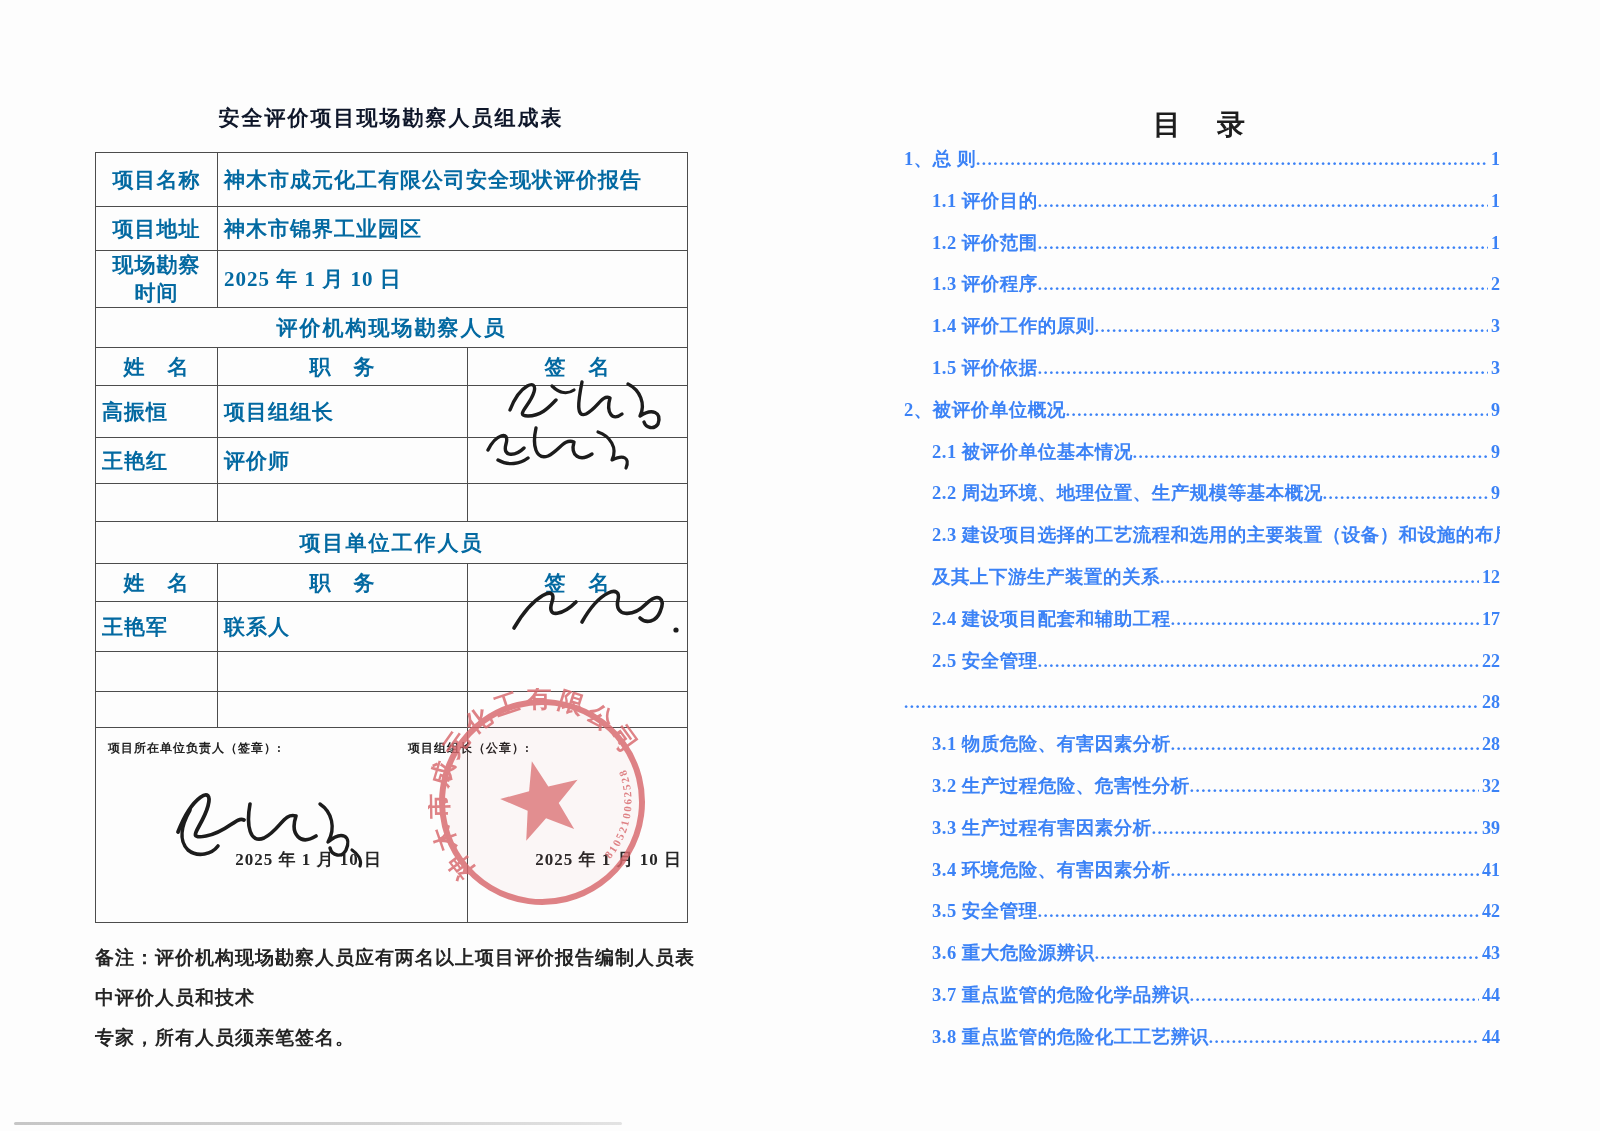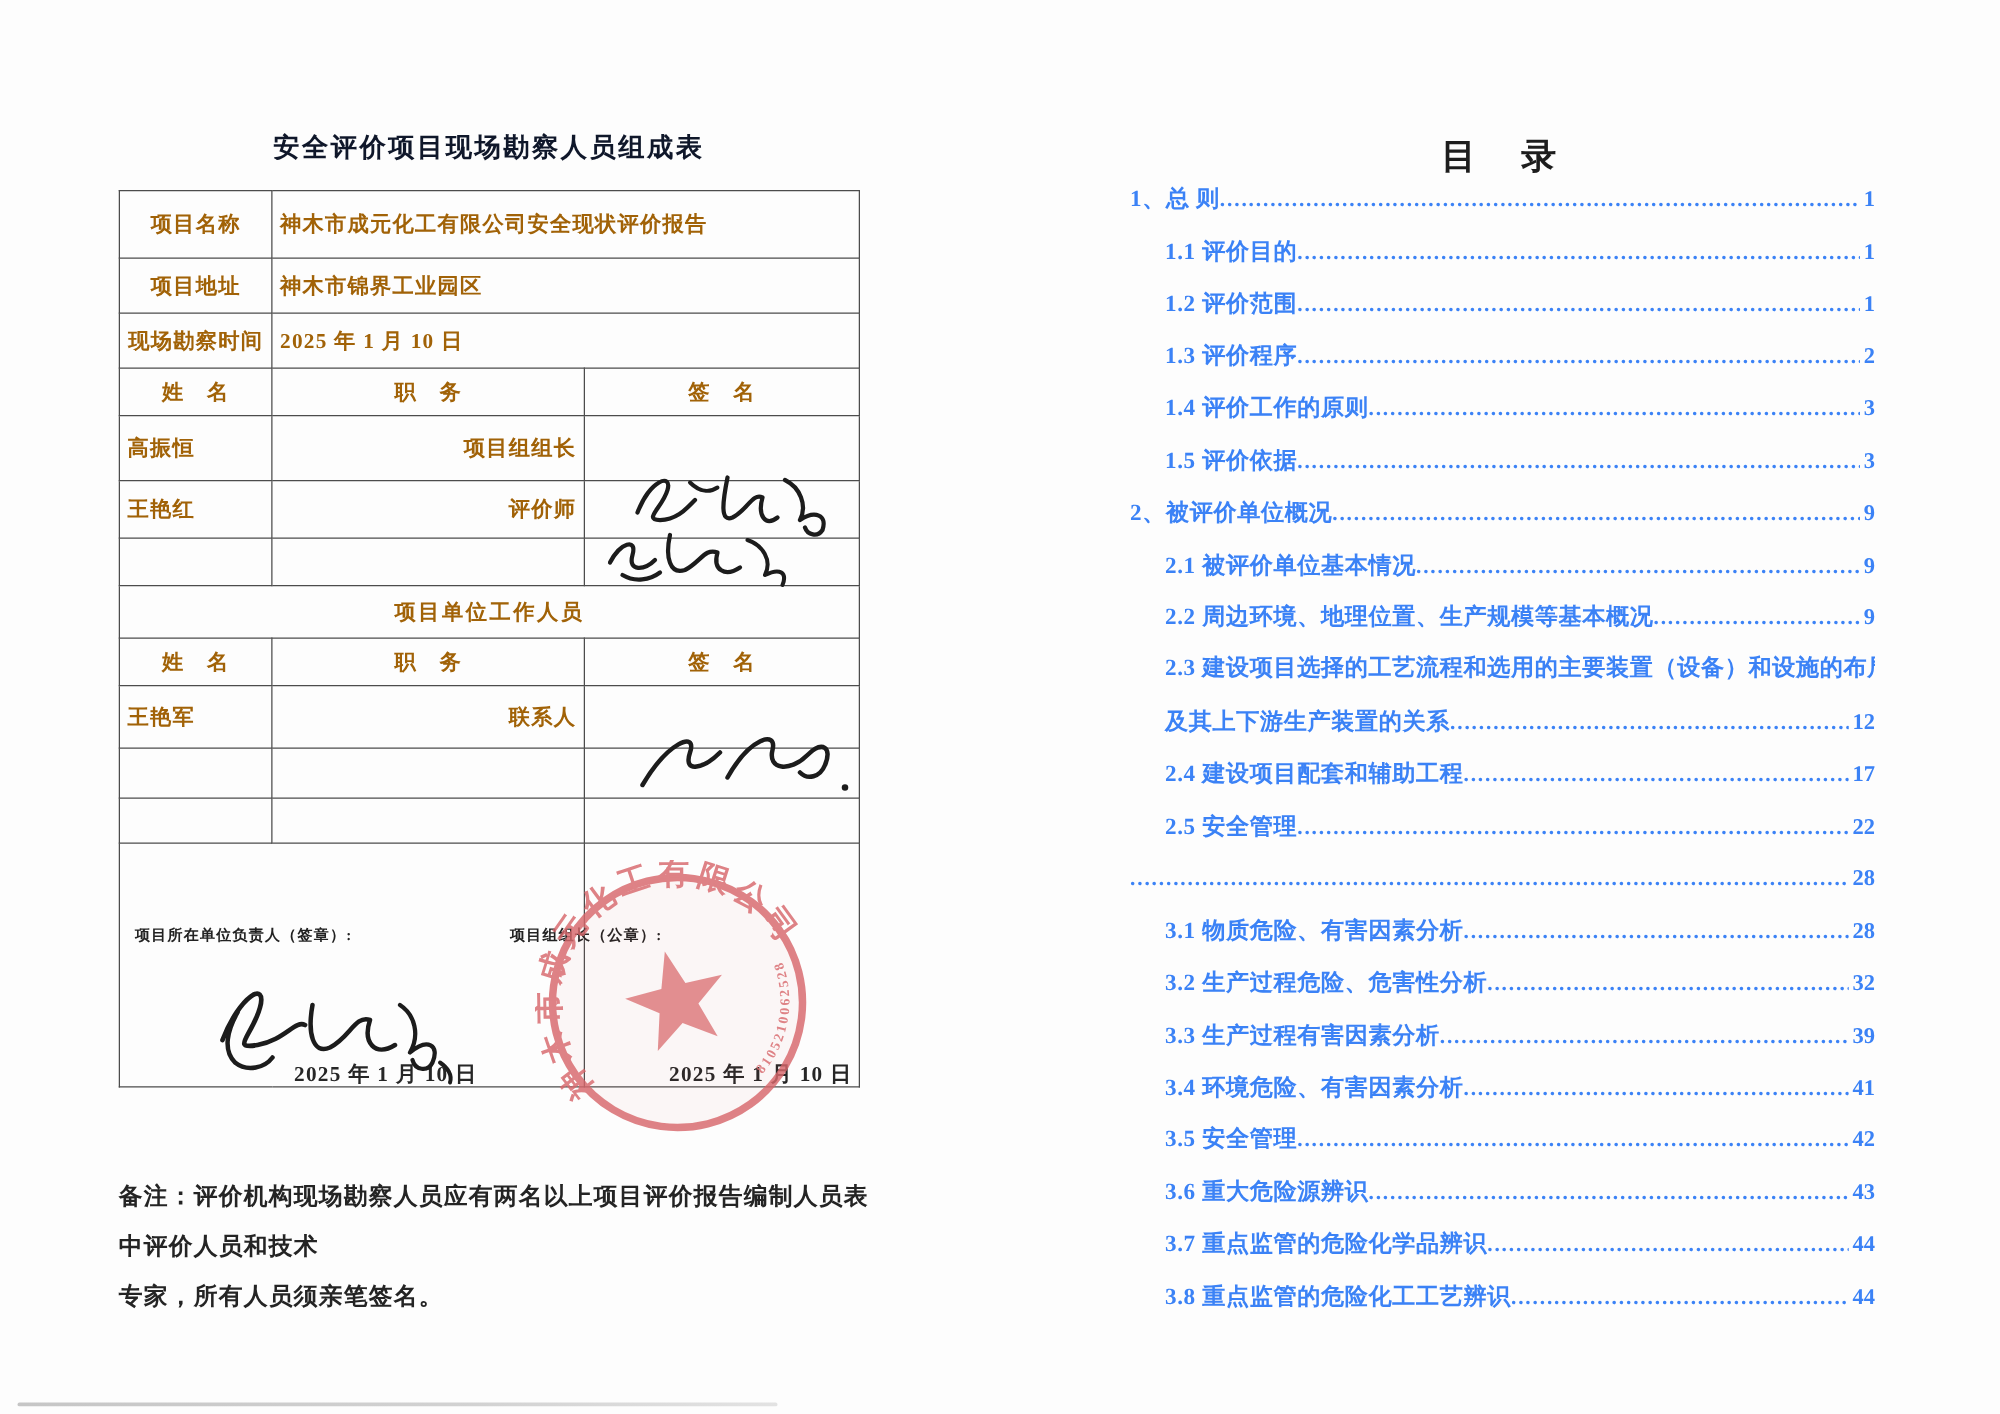"项目名称" table.form td { color: #a16207 -> #0369a1; font-size: 17px -> 21px }
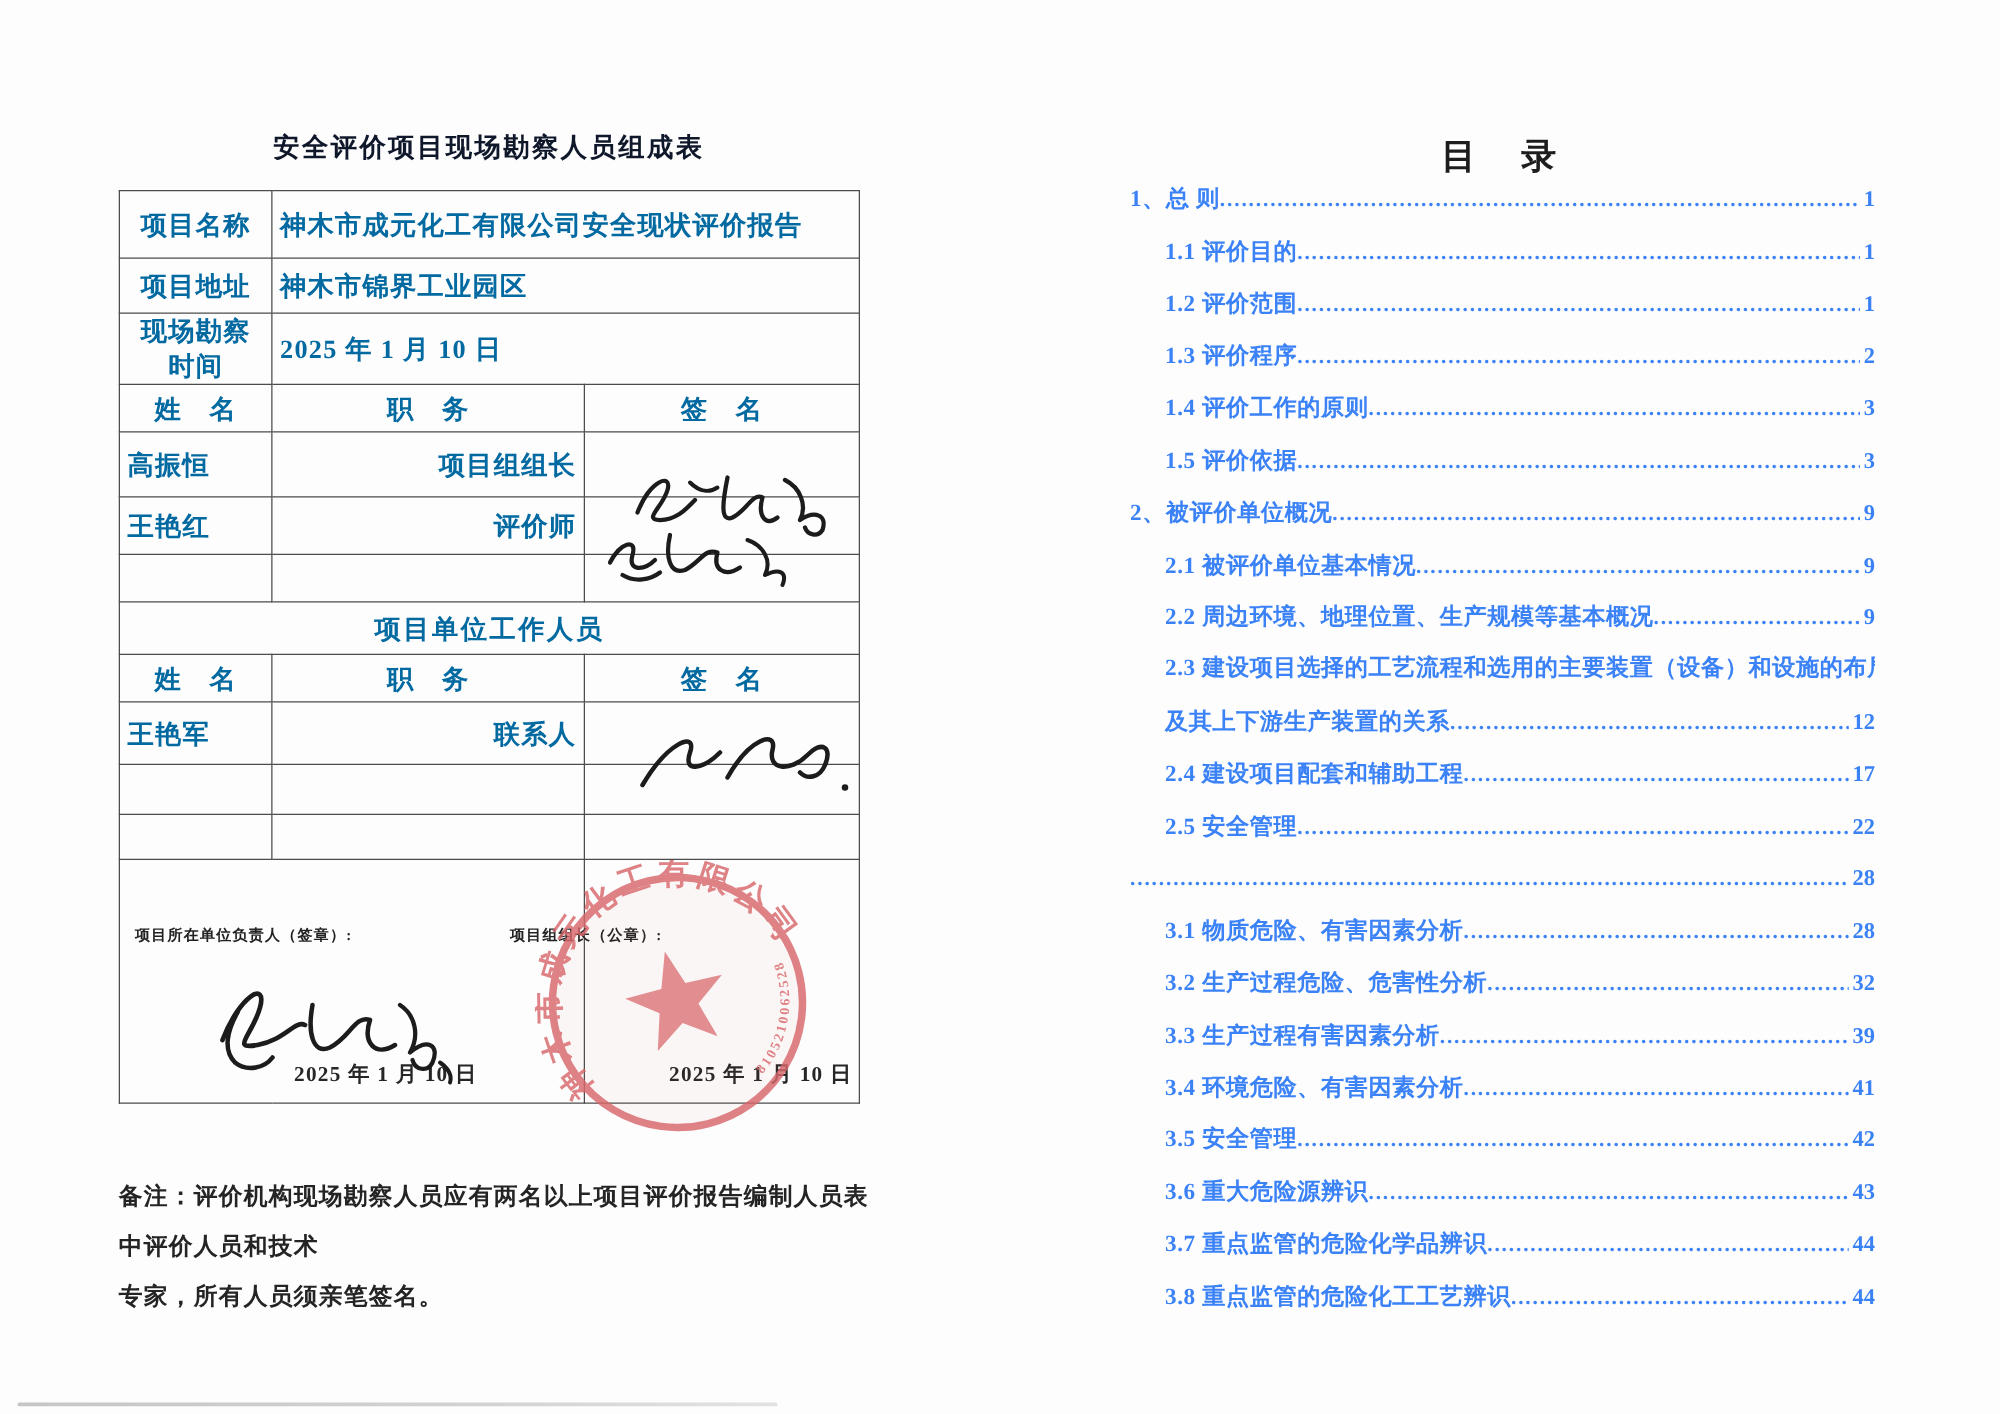"评价机构现场勘察人员" tr { html: none -> <tr> <td>评价机构现场勘察人员</td> </tr> }
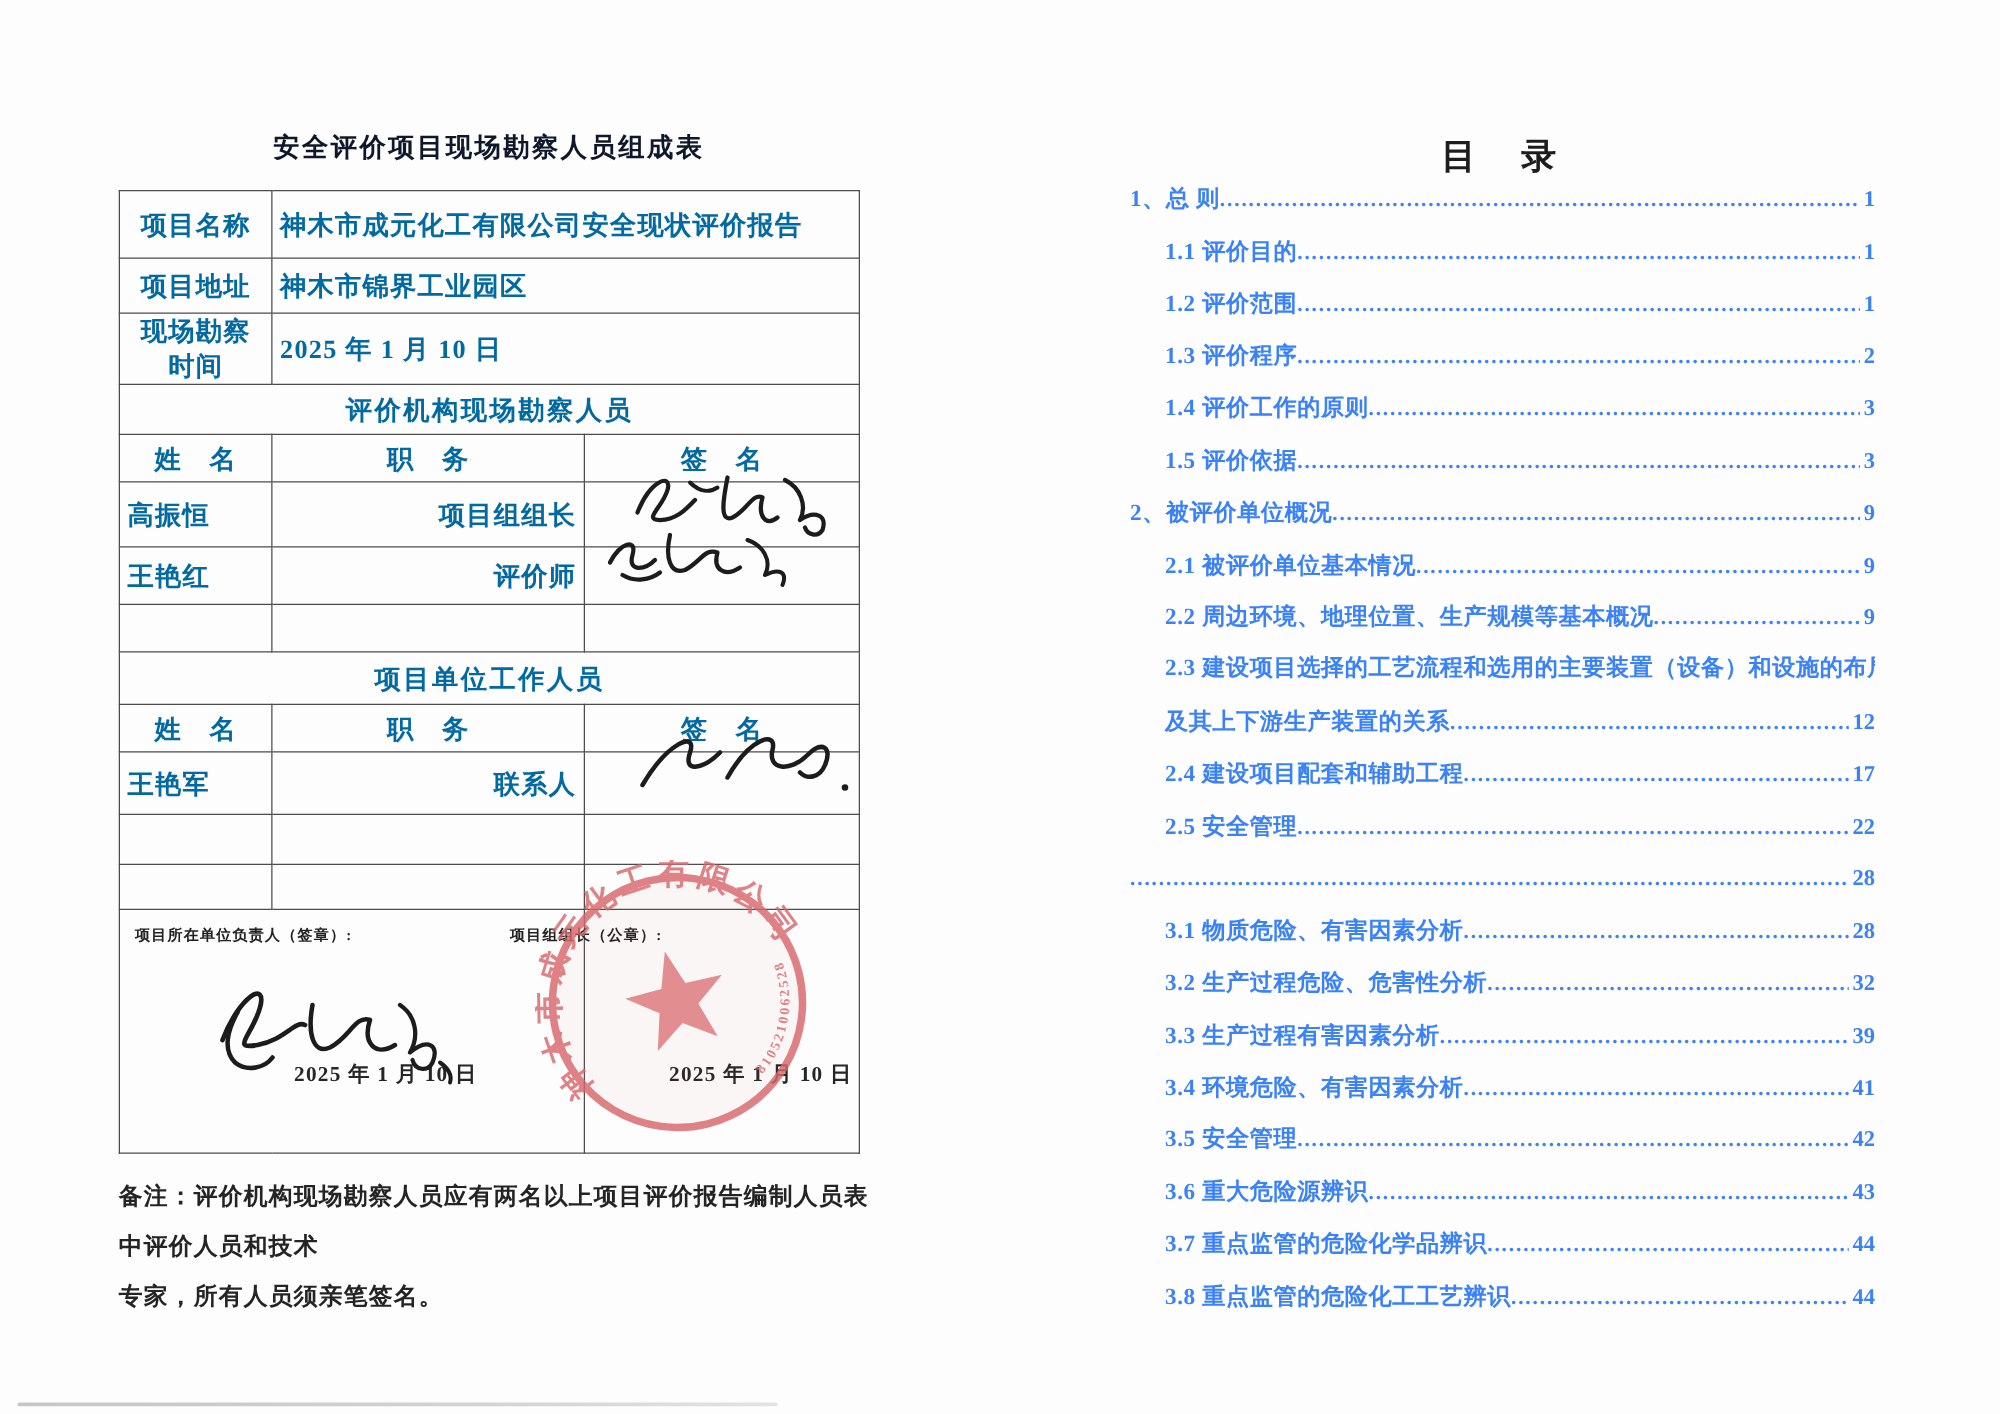"项目组组长" td.c-title { text-align: right -> left }
